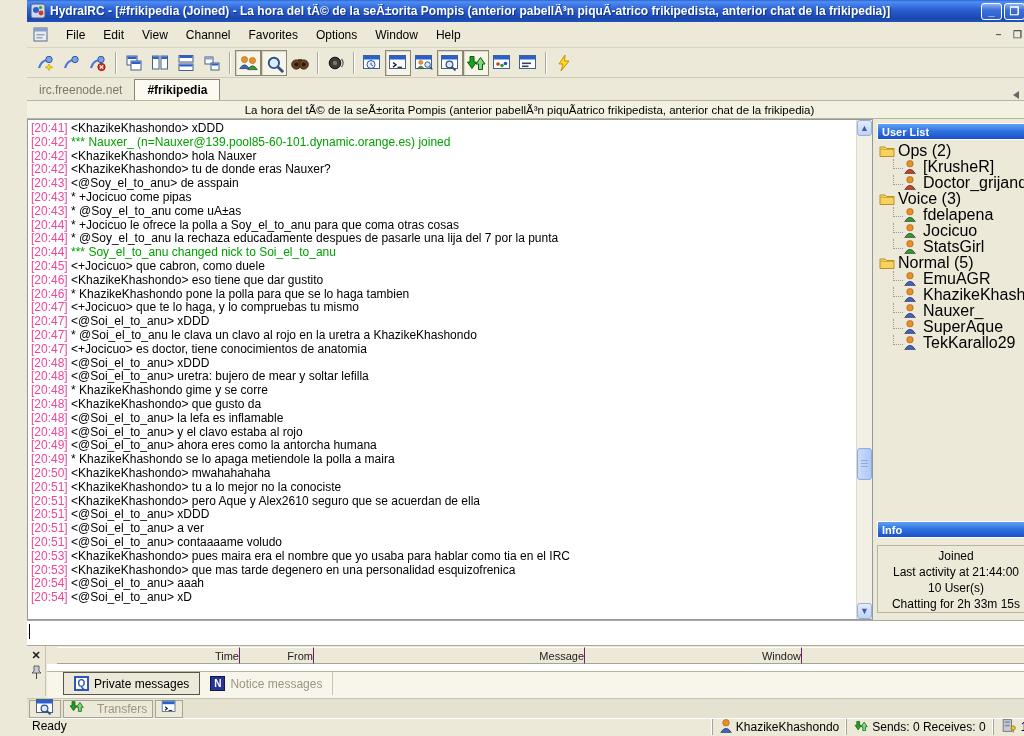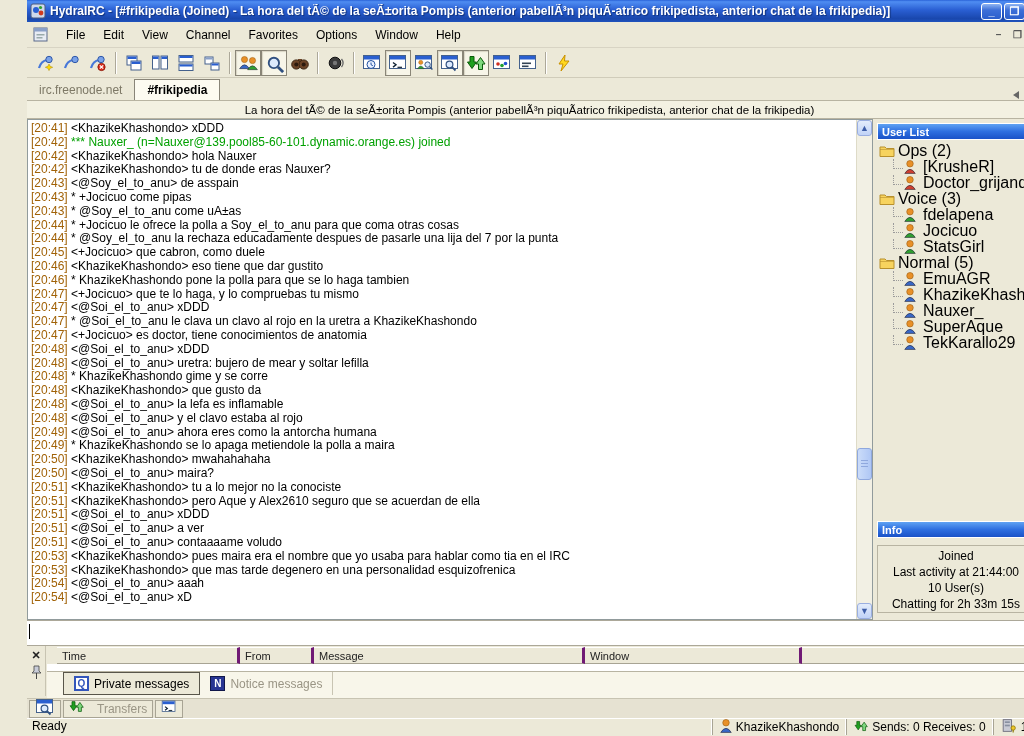"[20:41]" .ts { color: #a16207 -> #ec4899 }
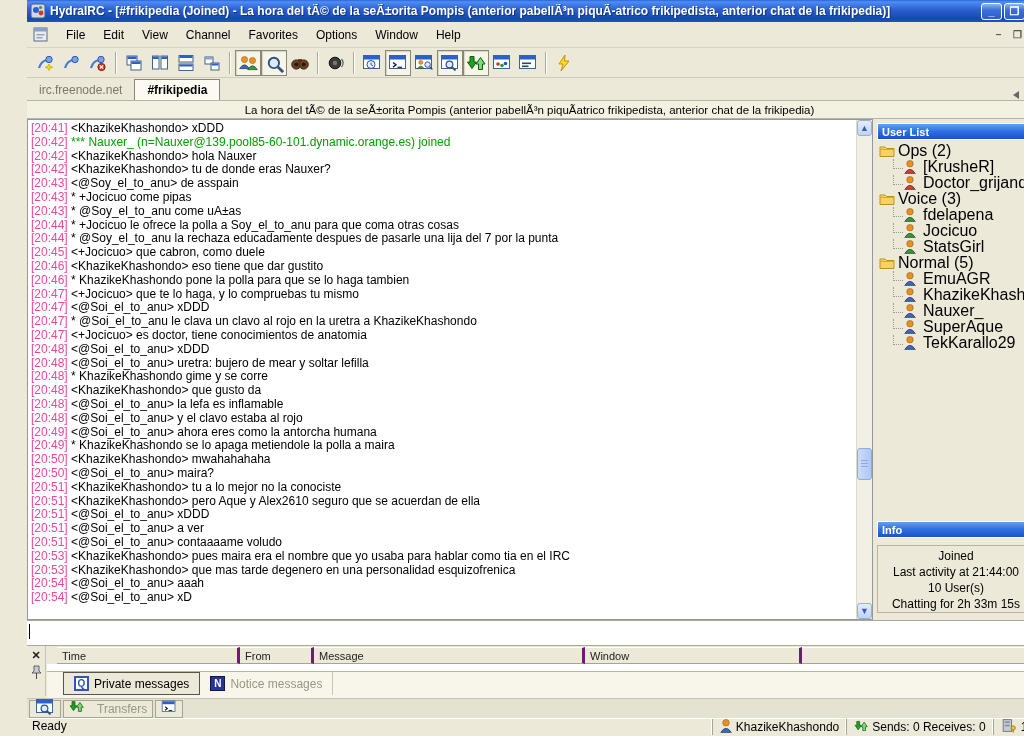"[20:44] *** Soy_el_to_anu changed nick" div.chat-line { html: none -> <div><span>[20:44] </span><span>*** Soy_el_to_anu changed nick to Soi_el_to_anu</span></div> }
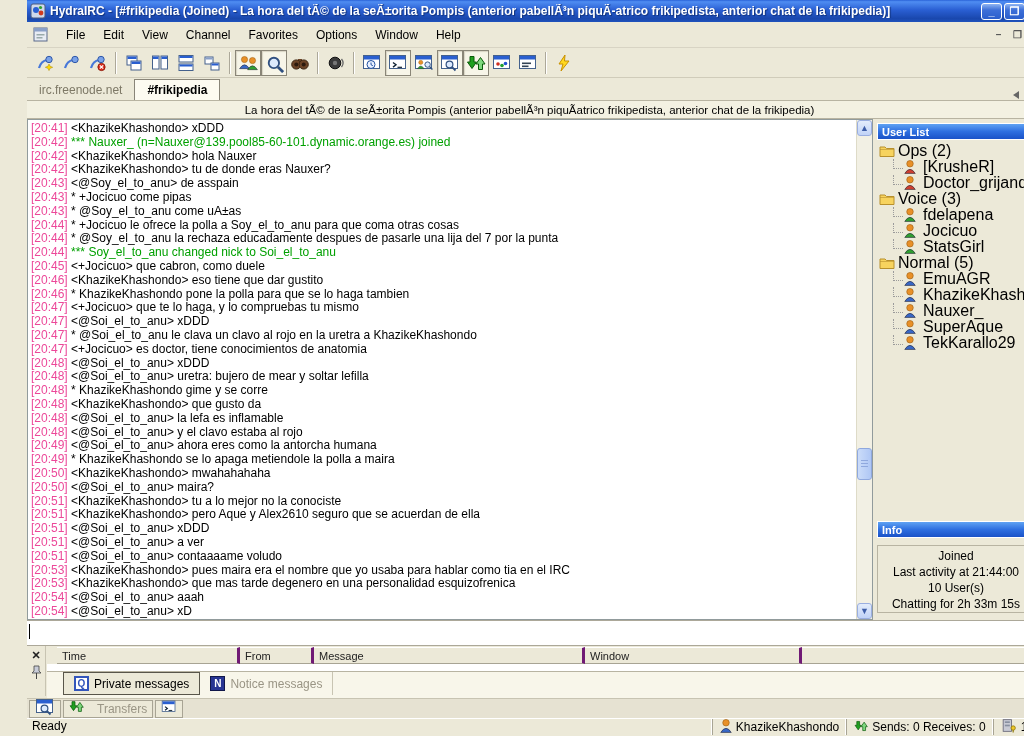"[20:50] <@Soi_el_to_anu> maira?" div.chat-line { html: <div><span>[20:50] </span><span>&lt;@Soi_el_to_anu&gt; maira?</span></div> -> none }
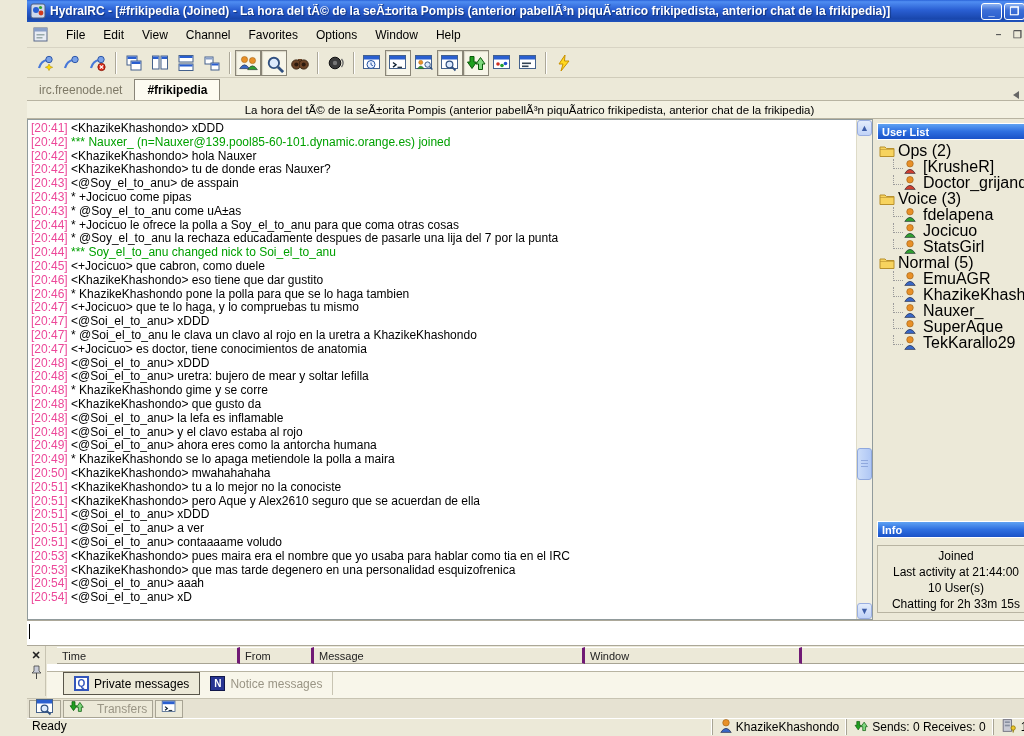"Time" .hdr-cell { border-right: 3px solid #701a75 -> 1px solid #701a75; text-align: none -> right }
